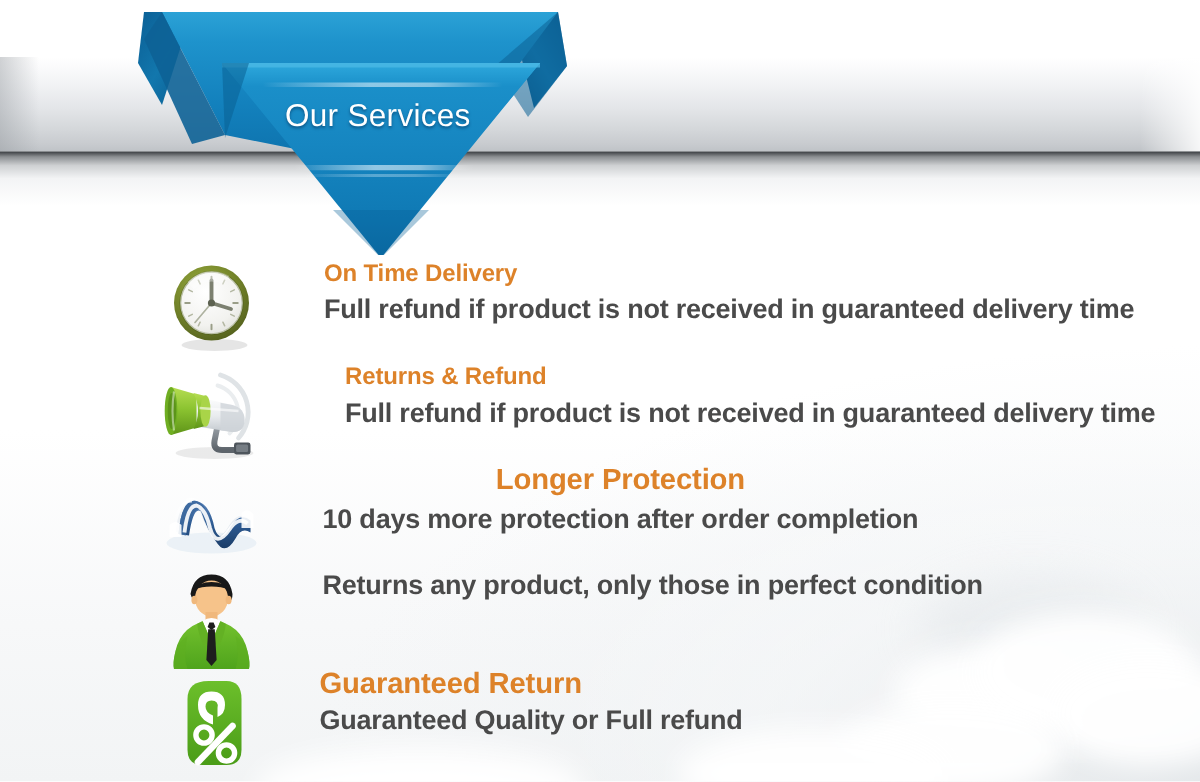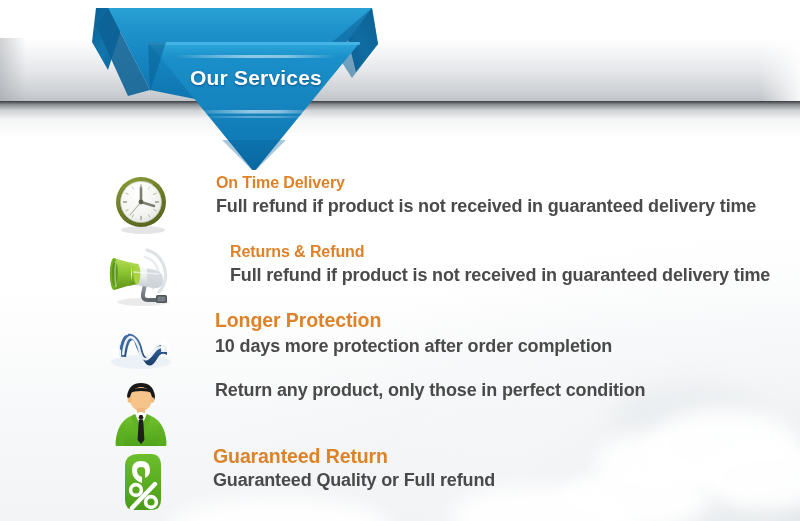"Our Services" #ribbon-title { font-weight: bold -> normal }
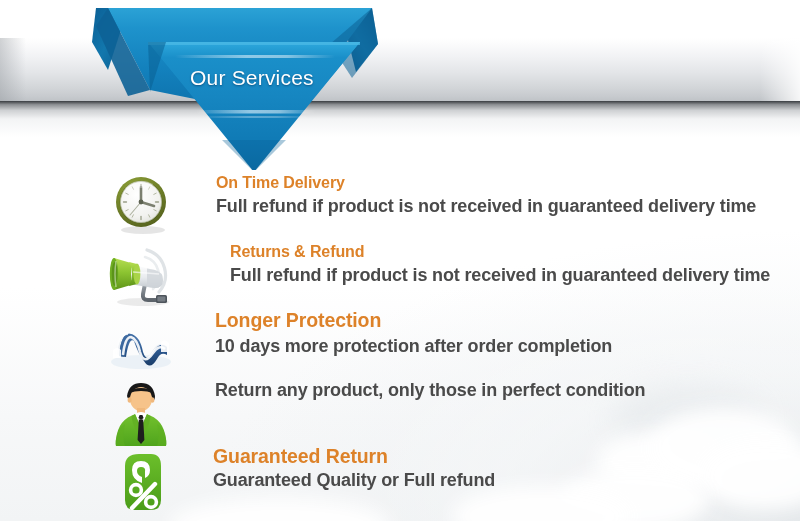"Longer Protection" .srow.r3 .stext { text-align: none -> center }
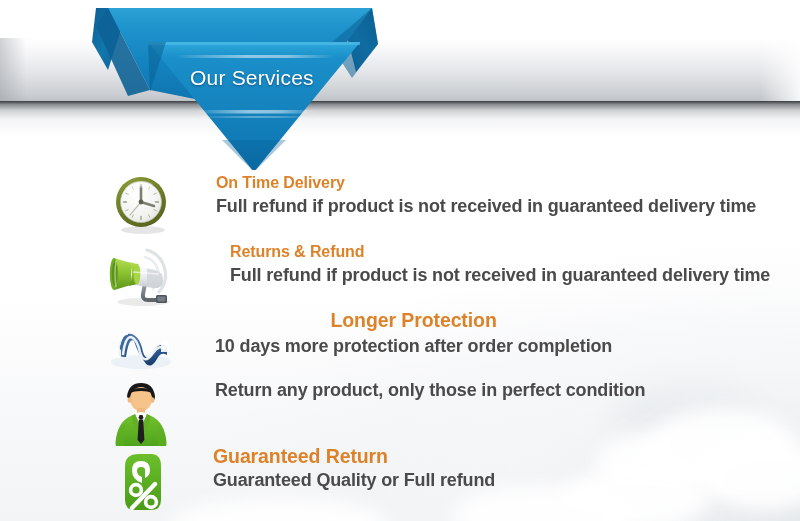"Return any product, only those" div.sdesc { text: Return -> Returns }
